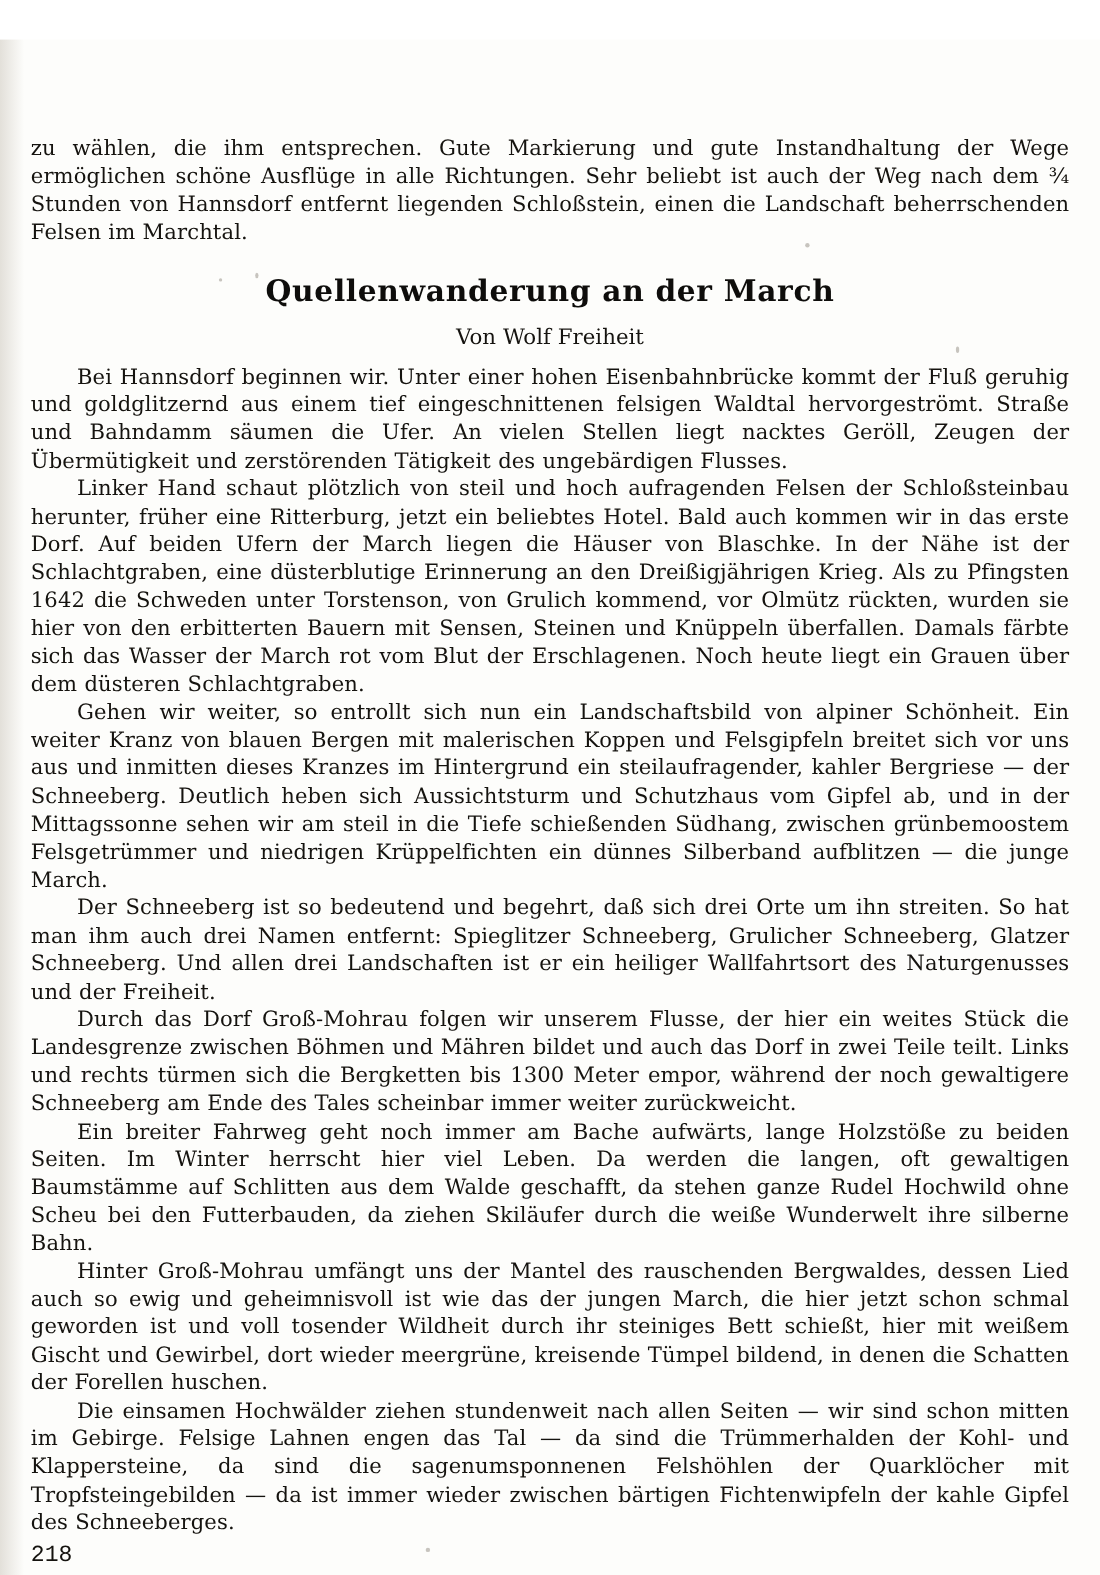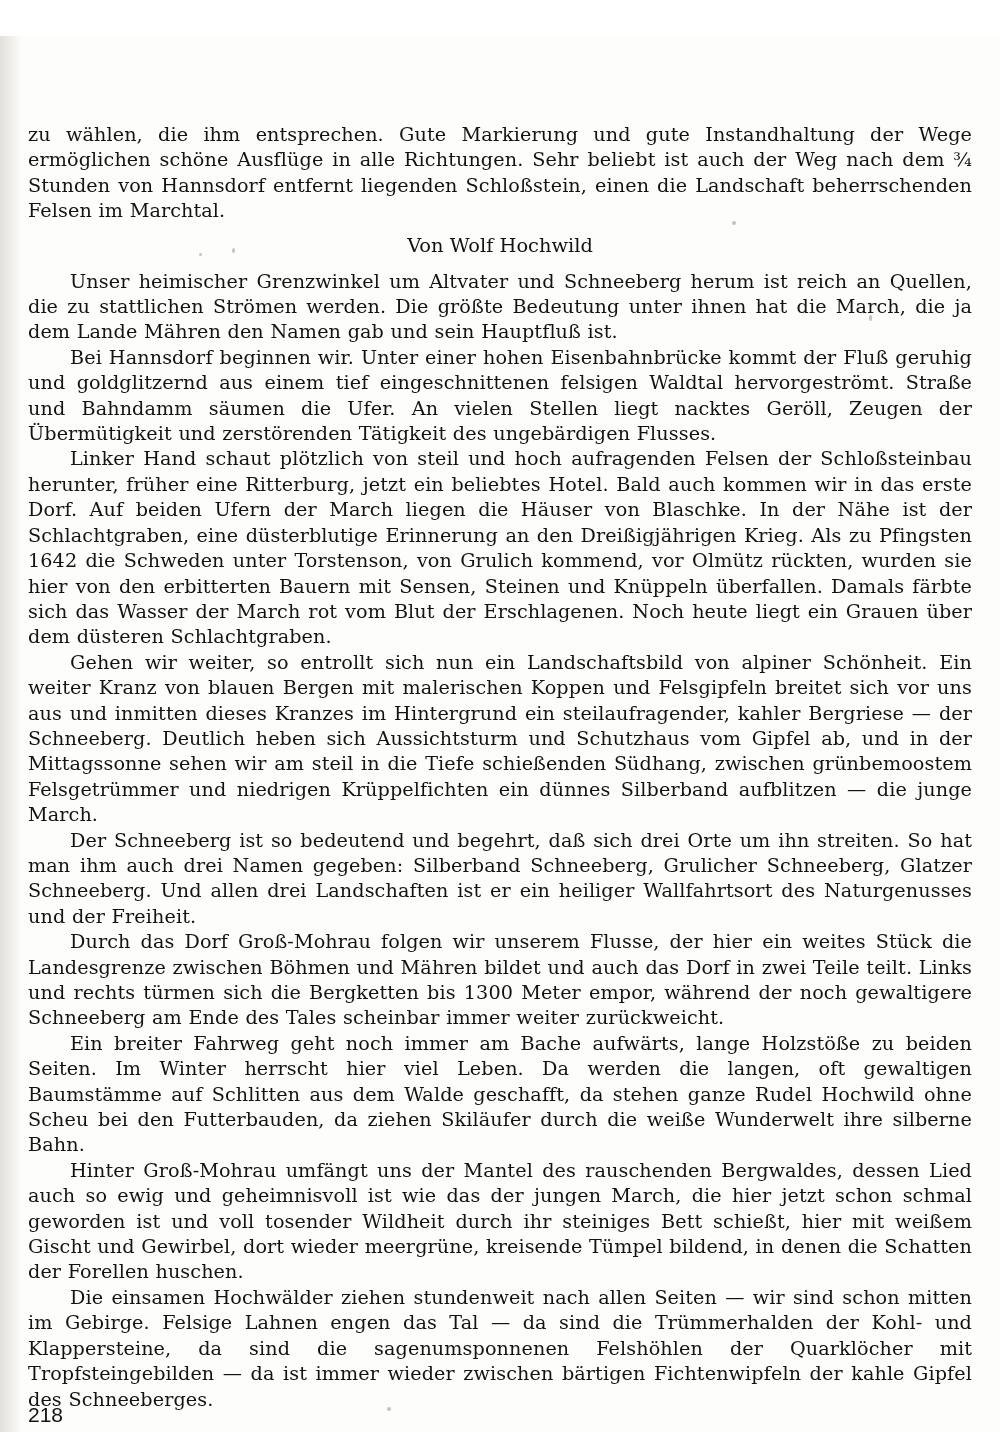"Quellenwanderung an der March" h1.article-title { html: none -> <h1>Quellenwanderung an der March</h1> }
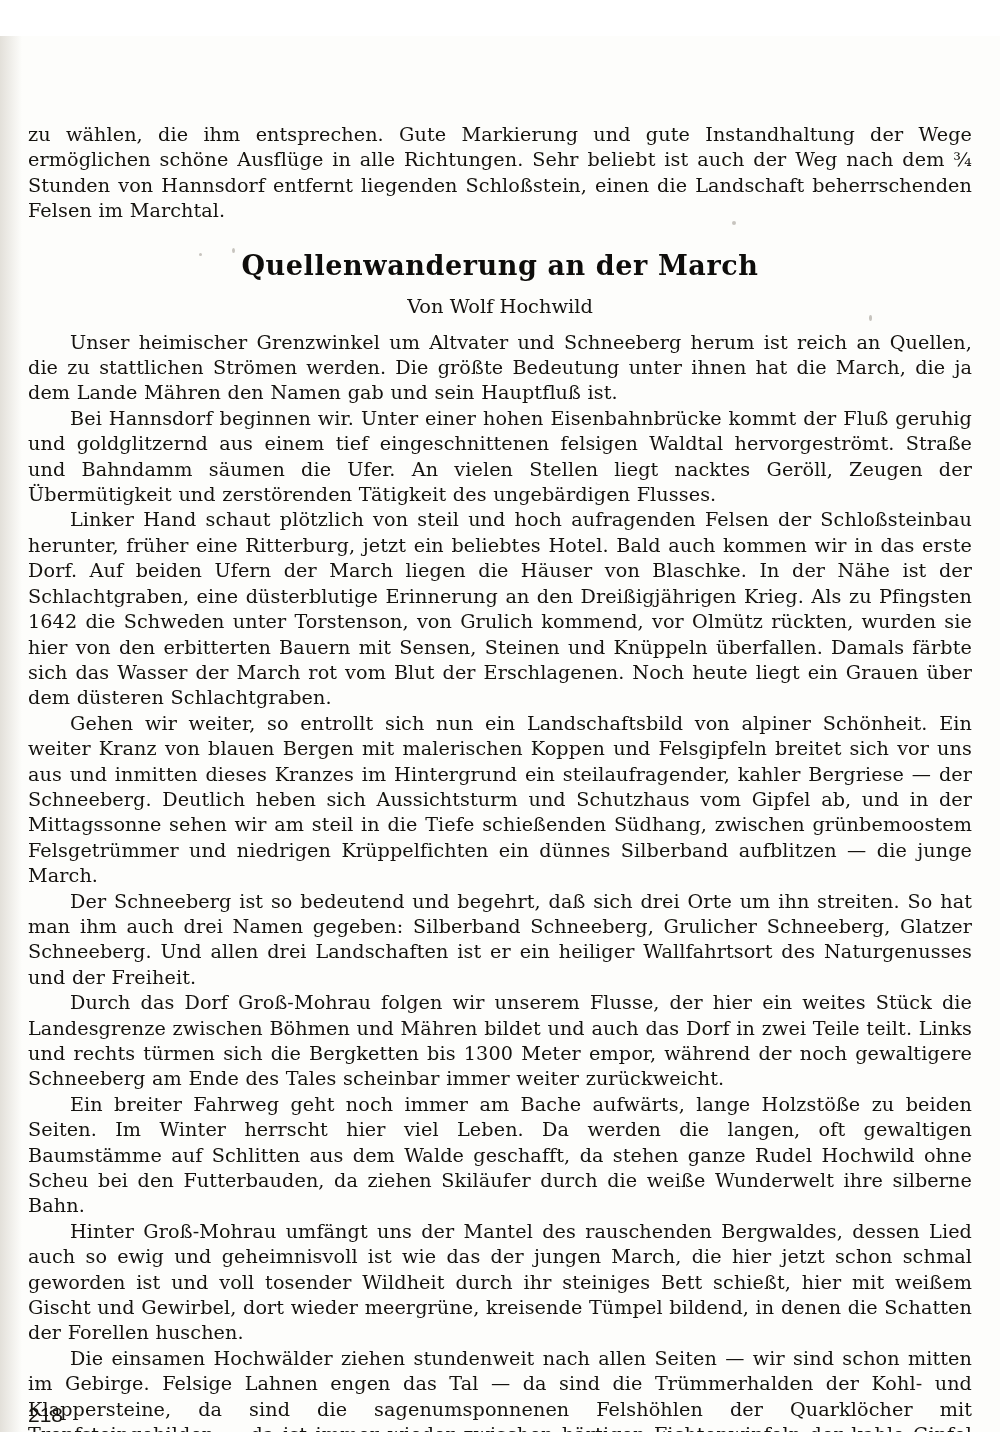"Von Wolf Hochwild" div.byline { text: Hochwild -> Freiheit }
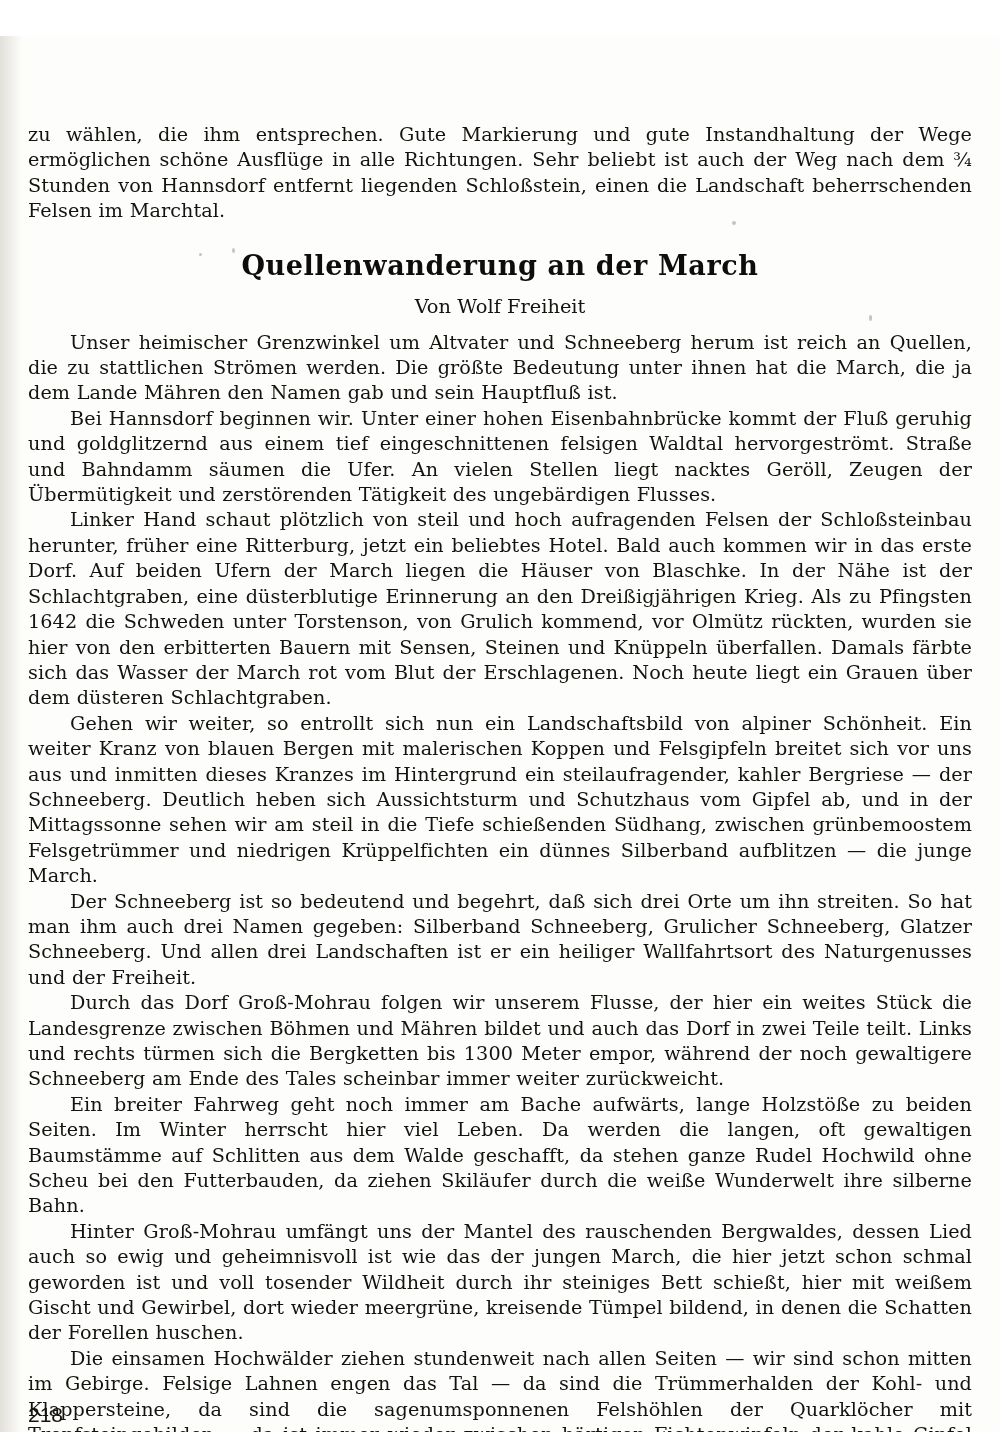"Unser heimischer Grenzwinkel um Altvater" p.indent { html: <p>Unser heimischer Grenzwinkel um Altvater und Schneeberg herum ist reich an Quellen, die zu stattlichen Strömen werden. Die größte Bedeutung unter ihnen hat die March, die ja dem Lande Mähren den Namen gab und sein Hauptfluß ist.</p> -> none }
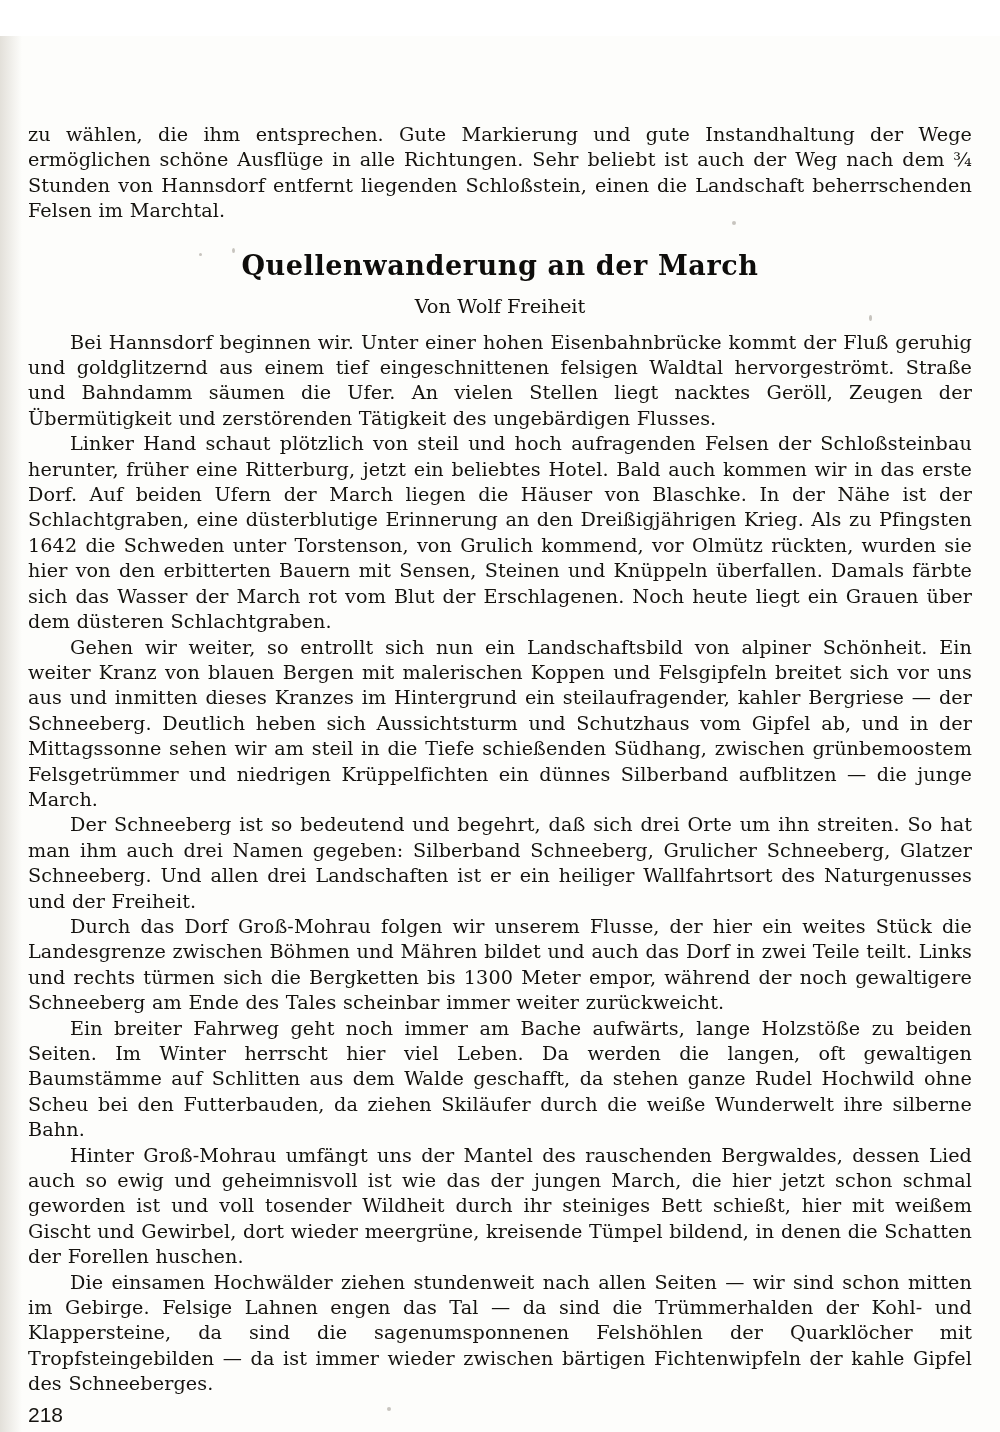"Der Schneeberg ist so bedeutend" p.indent { text: gegeben: Silberband -> entfernt: Spieglitzer }
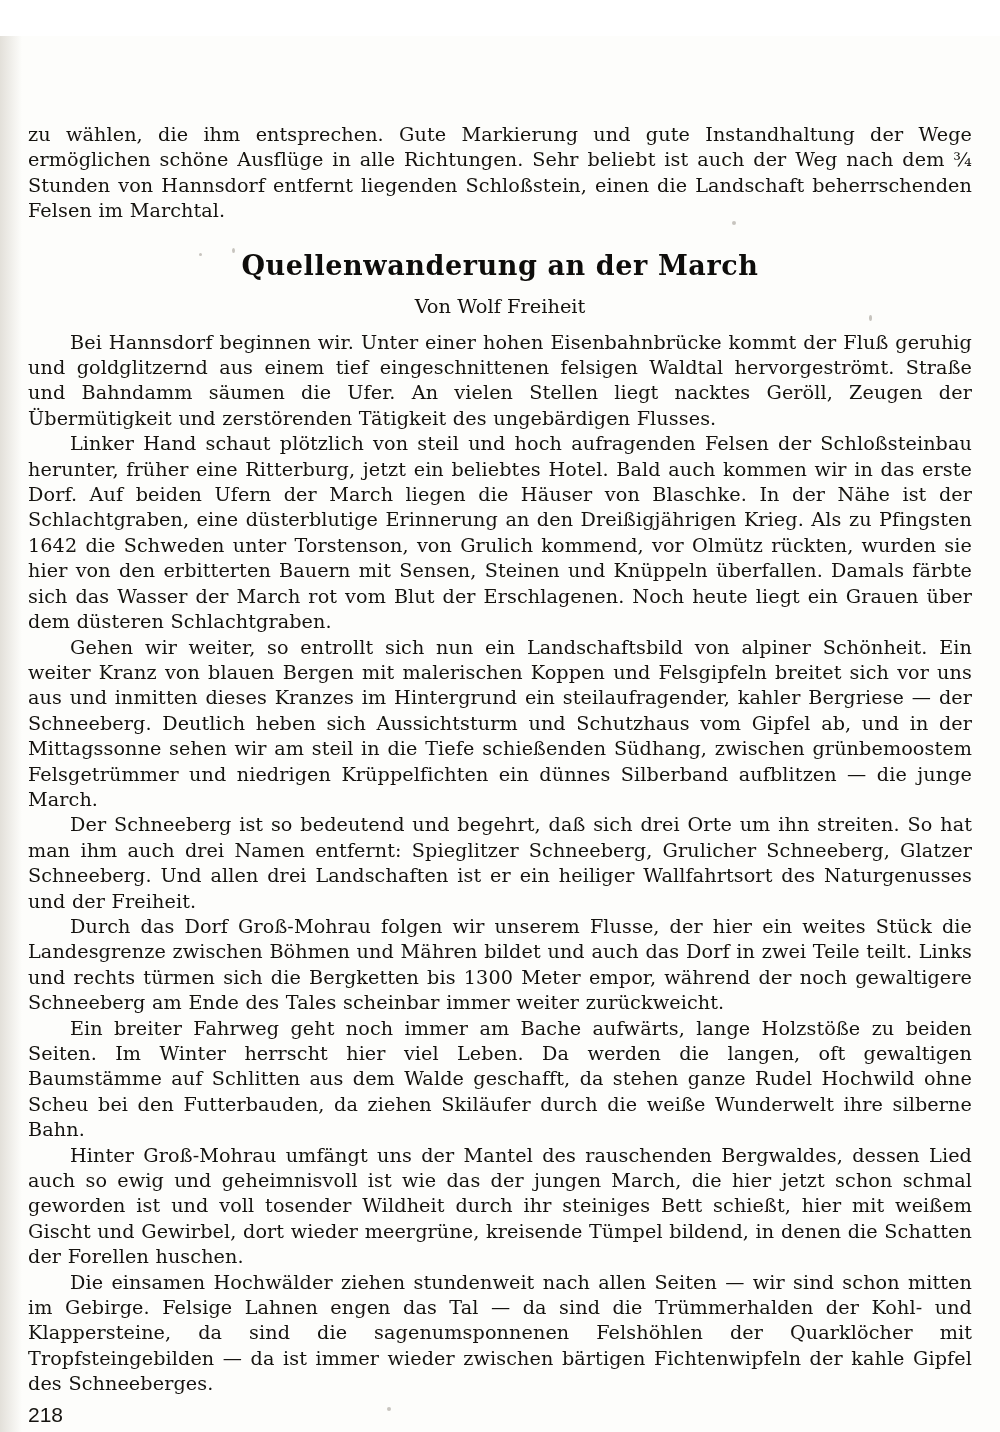"218" .page-number { font-family: Liberation Sans, sans-serif -> Liberation Mono, monospace }
